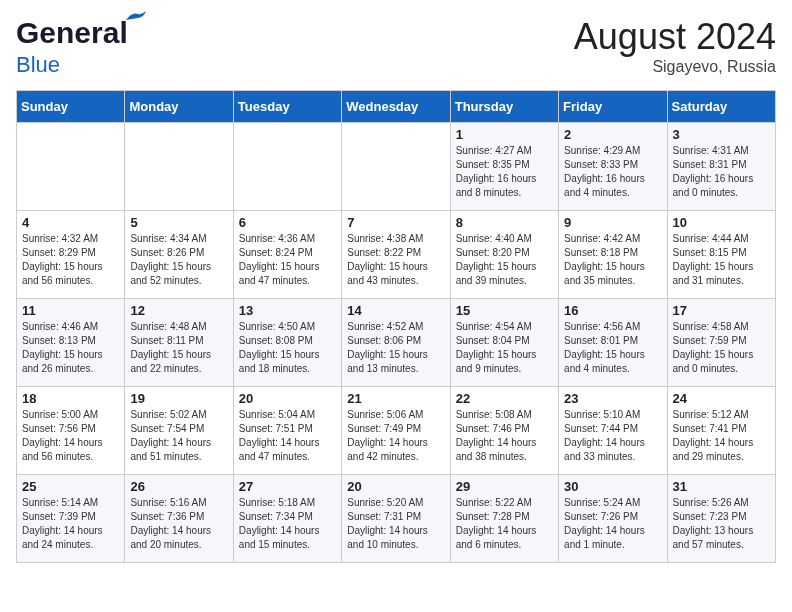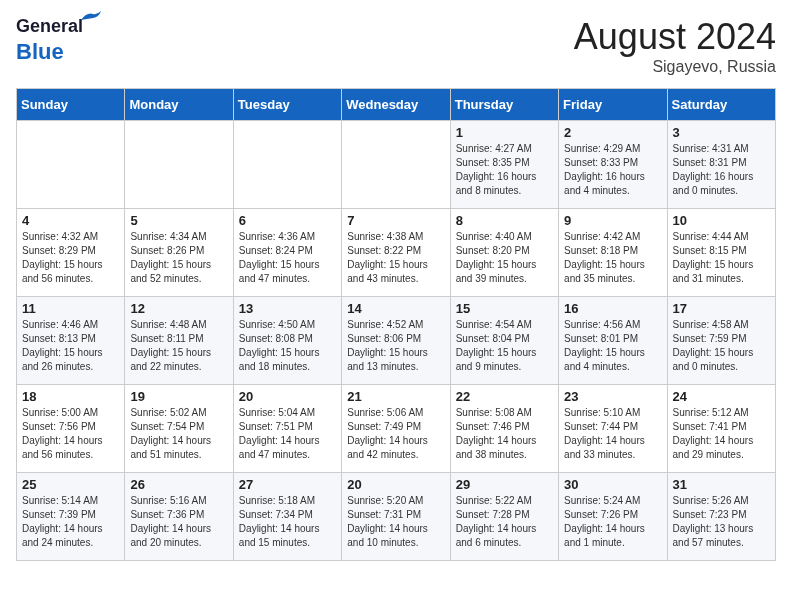"General" span { font-size: 18px -> 30px }
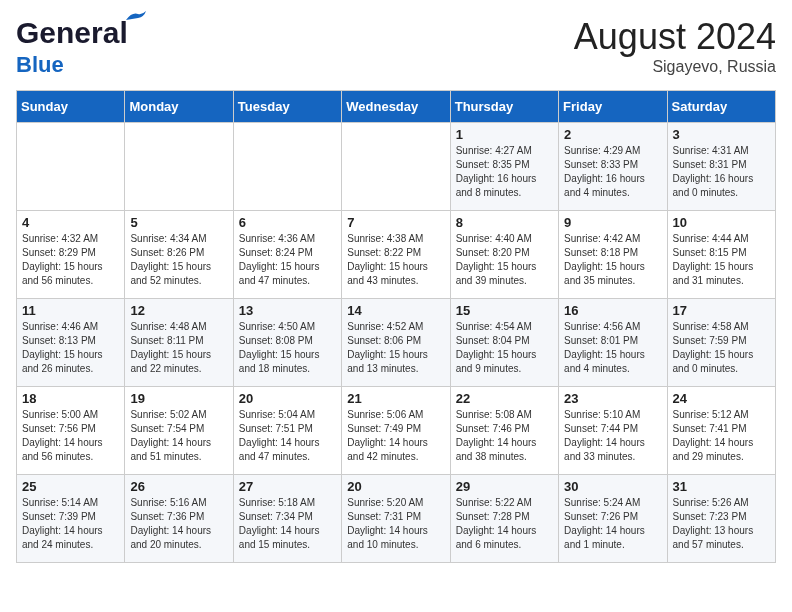"Blue" span { font-weight: bold -> normal }
